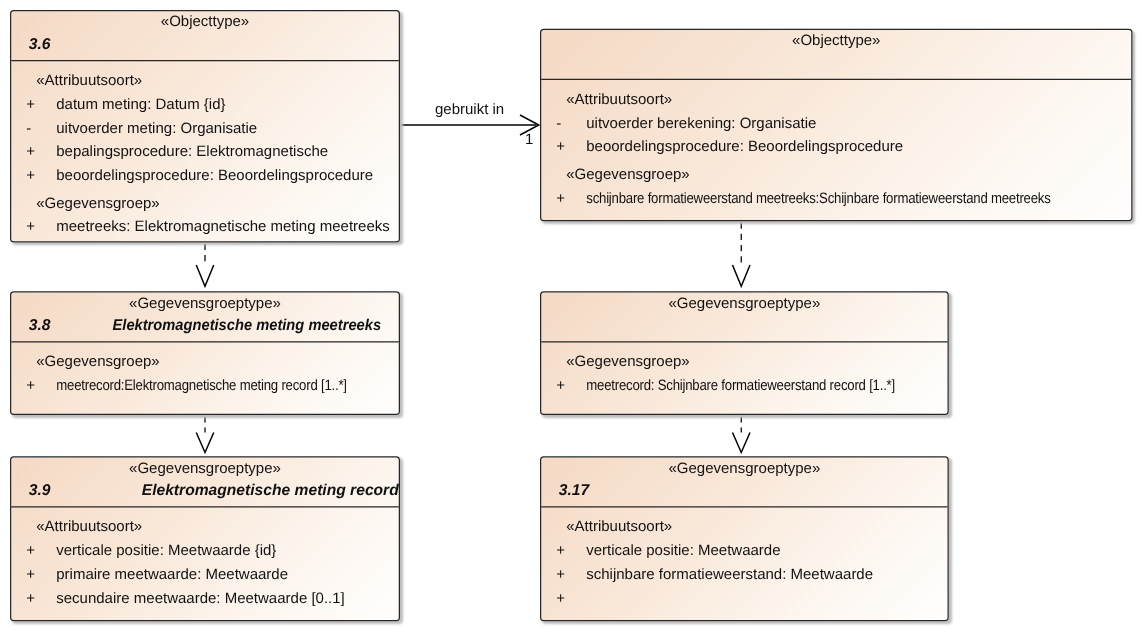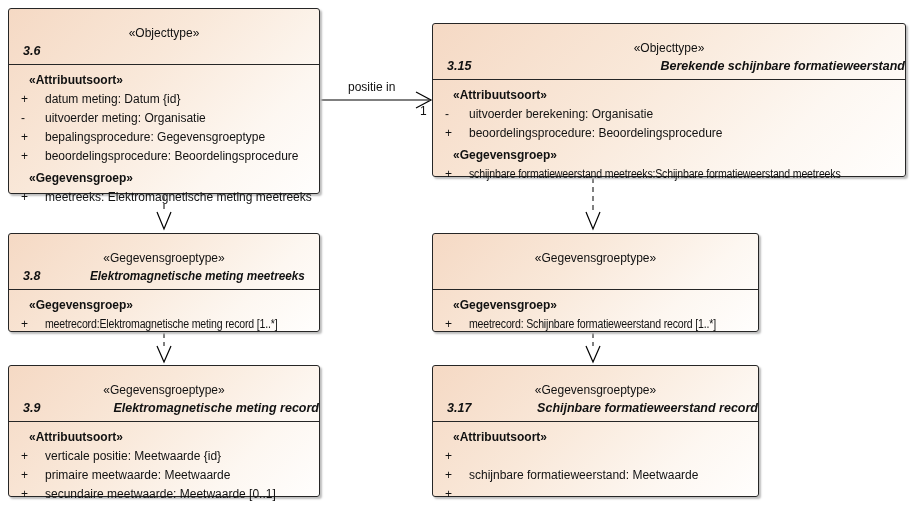"«Objecttype»" .hdr { padding-top: 16px -> 0 }
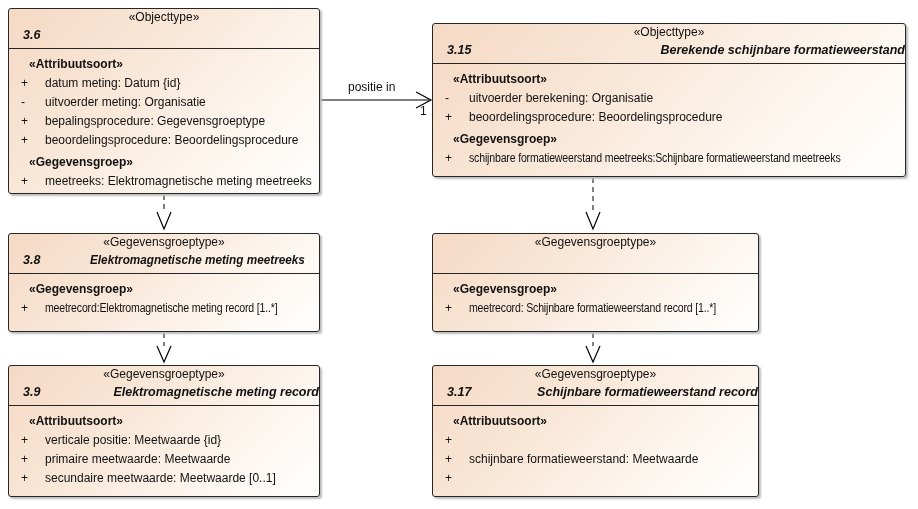"3.15" div.titleline { html: <div> <span>3.15</span> <span>Berekende schijnbare formatieweerstand</span> </div> -> none }
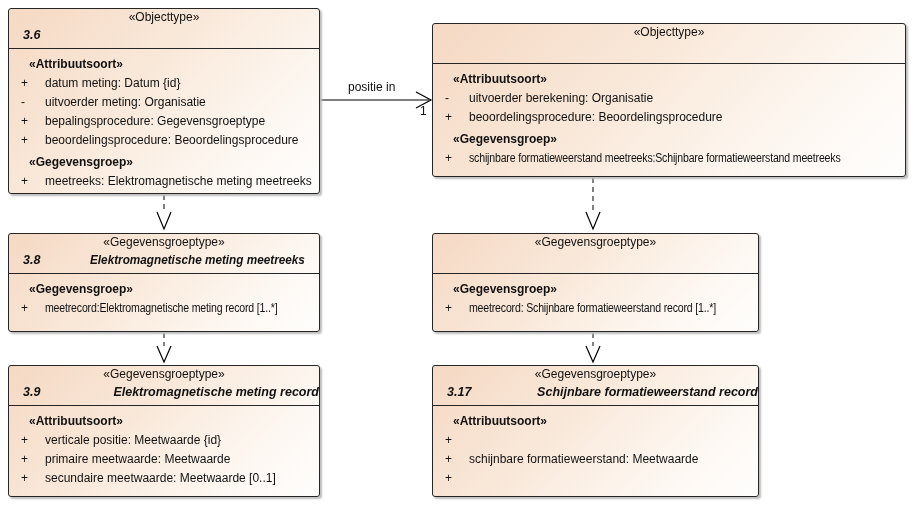"«Attribuutsoort»" .sect { font-weight: bold -> none }
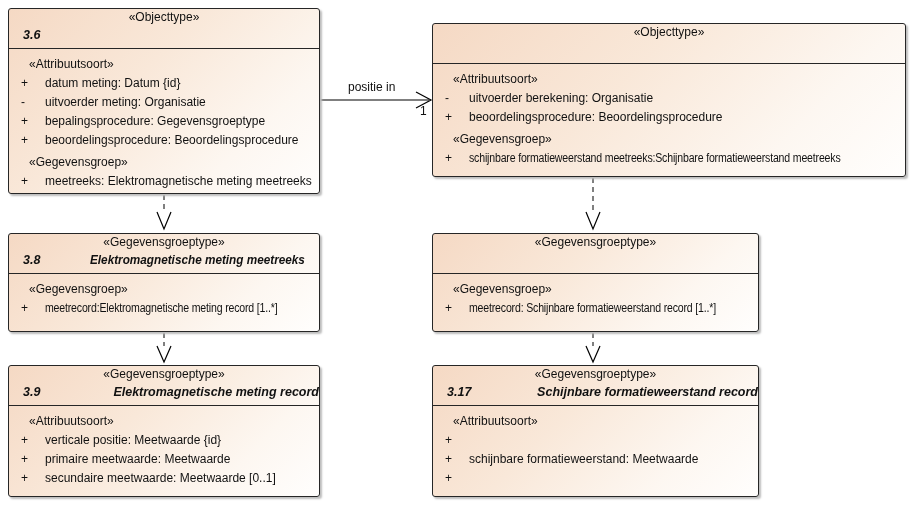"positie in" div.conn-label { text: positie -> gebruikt }
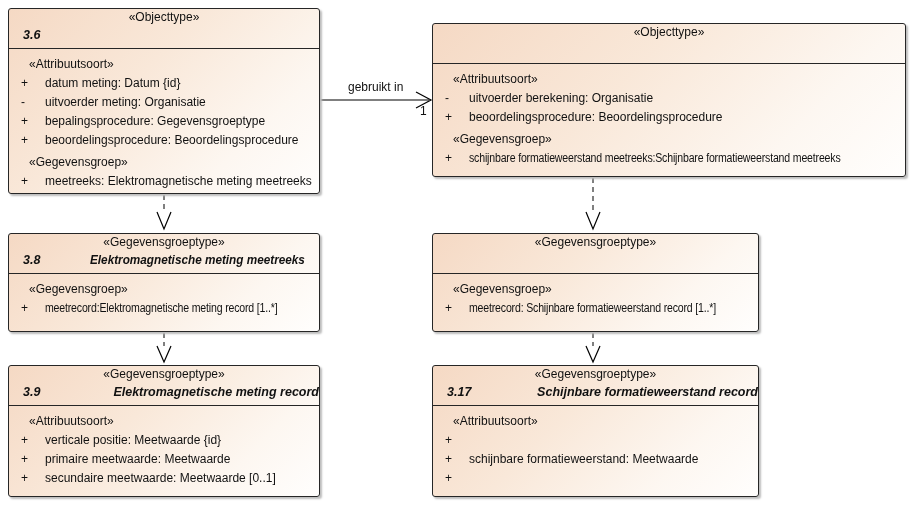"bepalingsprocedure: Gegevensgroeptype" span.txt { text: Gegevensgroeptype -> Elektromagnetische }
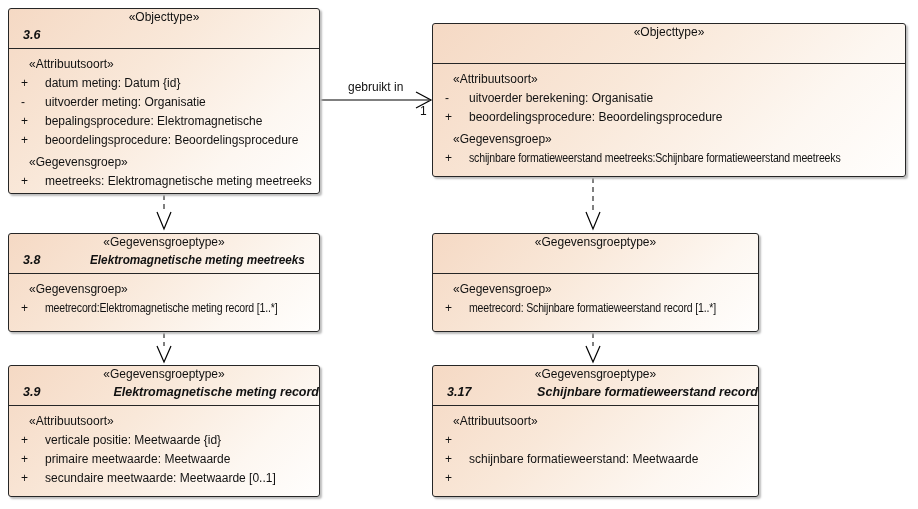"Schijnbare formatieweerstand record" span { html: <span>Schijnbare formatieweerstand record</span> -> none }
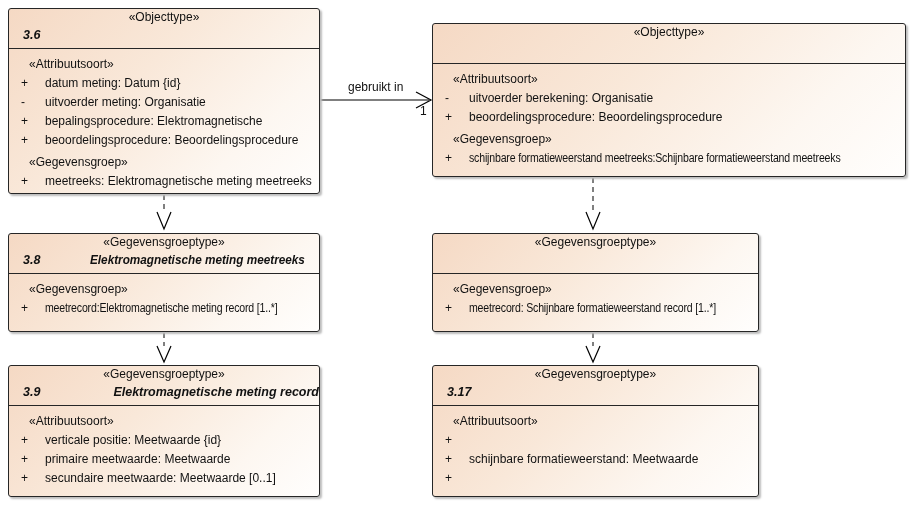"verticale positie: Meetwaarde" span.txt { html: none -> <span>verticale positie: Meetwaarde</span> }
